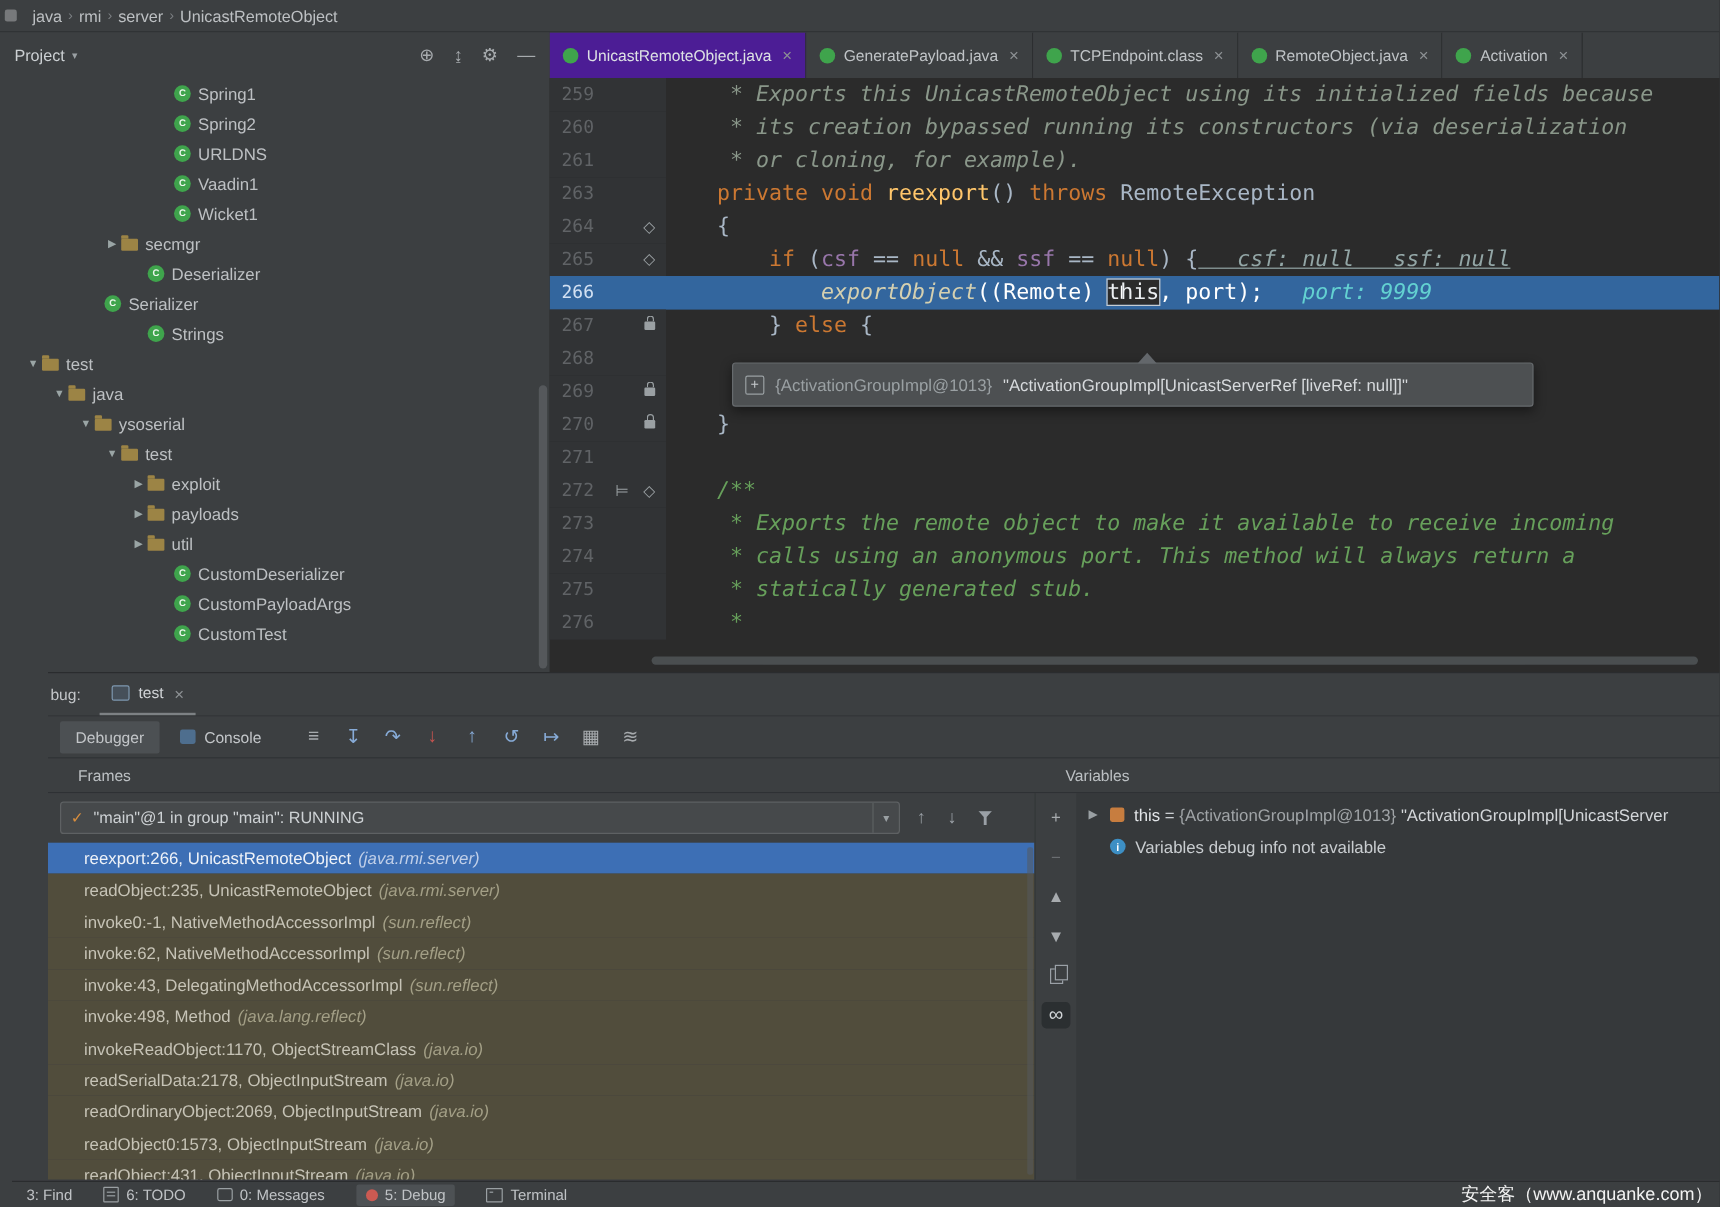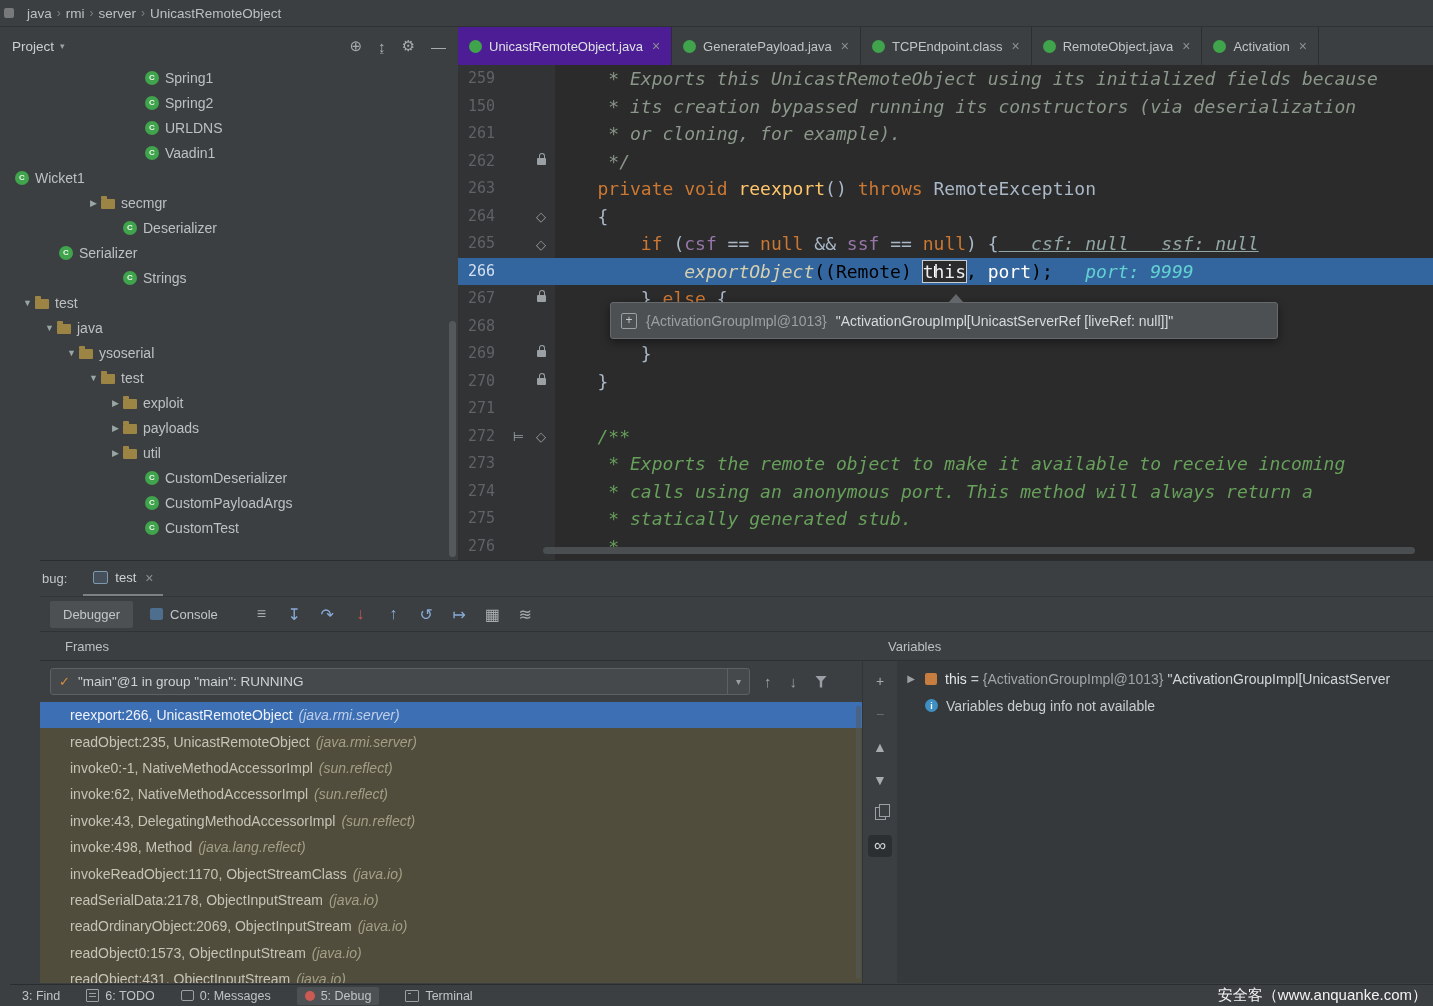"150" span.line-num { text: 150 -> 260 }
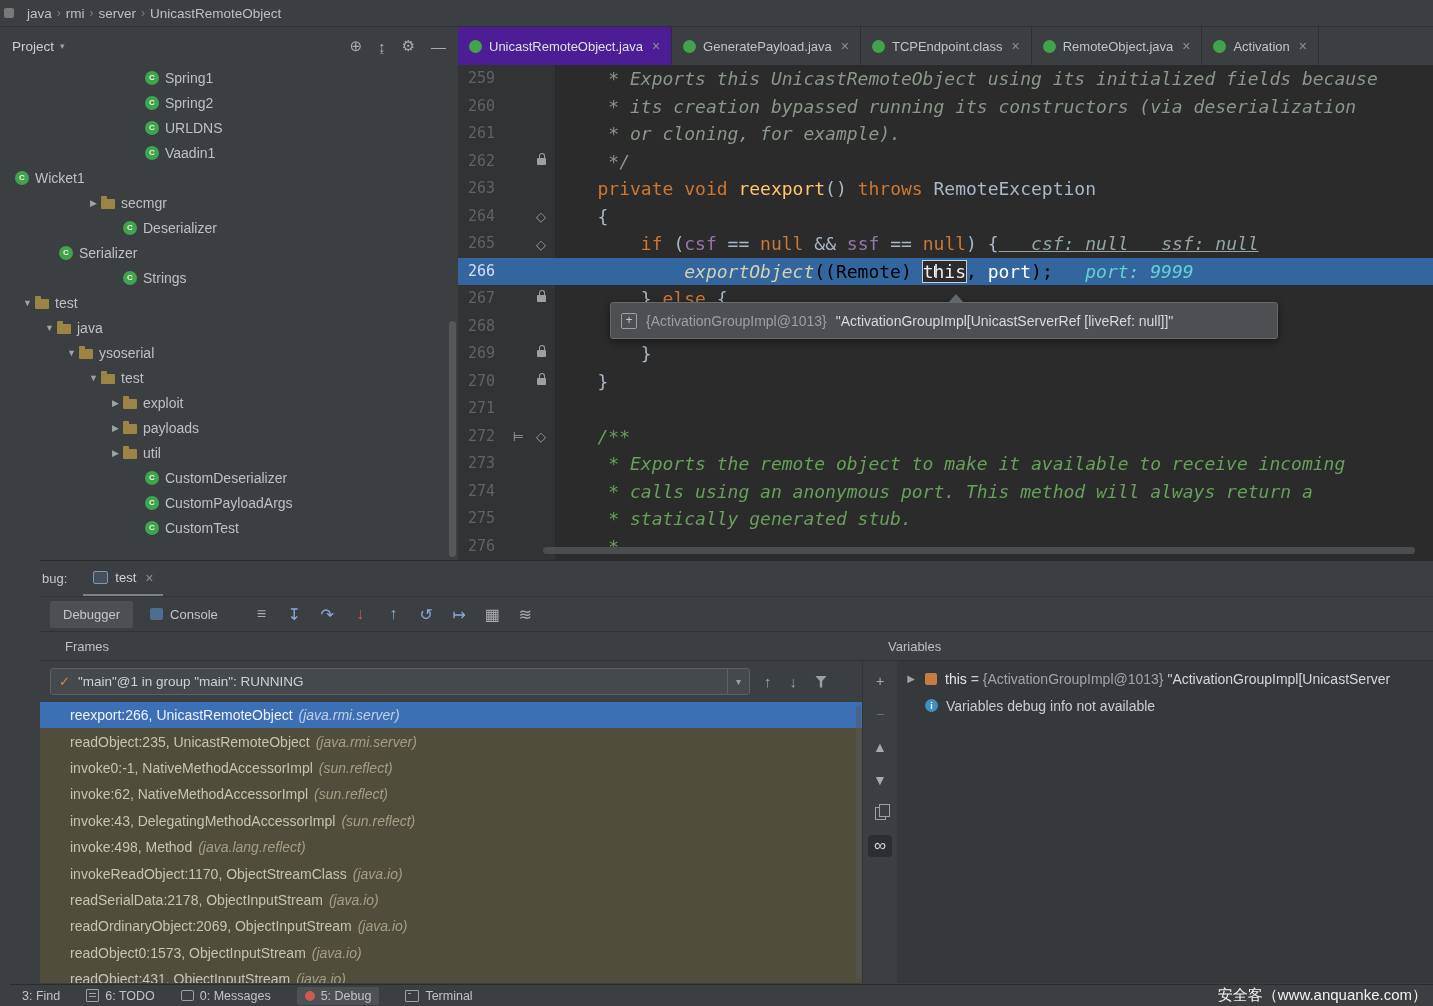"262" div.code-line { html: <div> <span>262</span> <span> <span></span> </span> <span><span> */</span></span> </div> -> none }
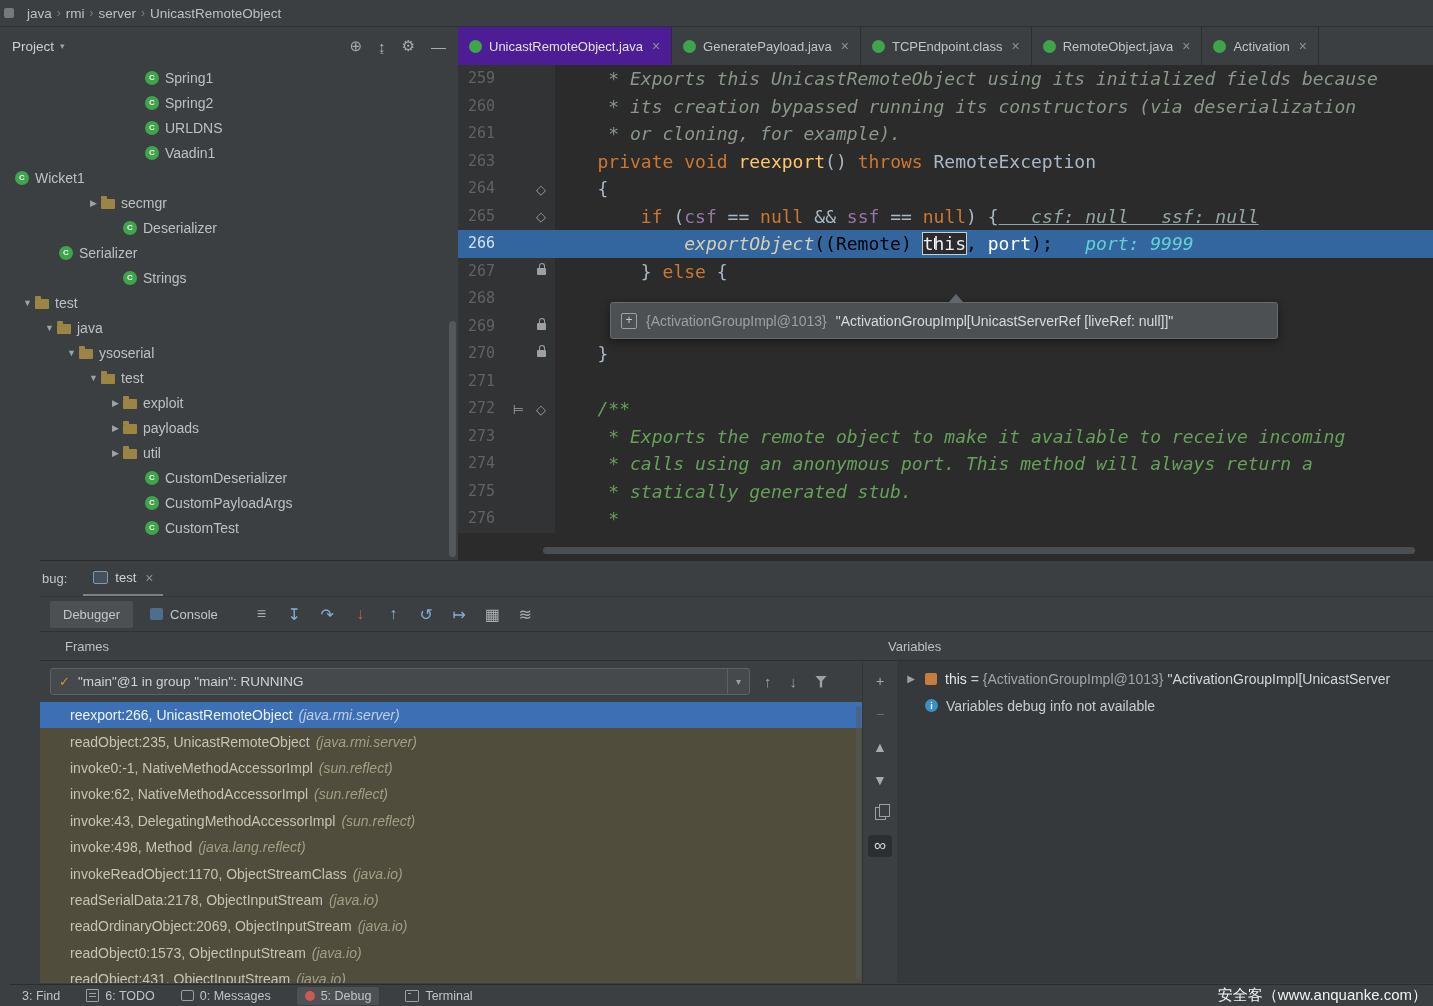"Wicket1" div.tree-row { padding-left: none -> 130px }
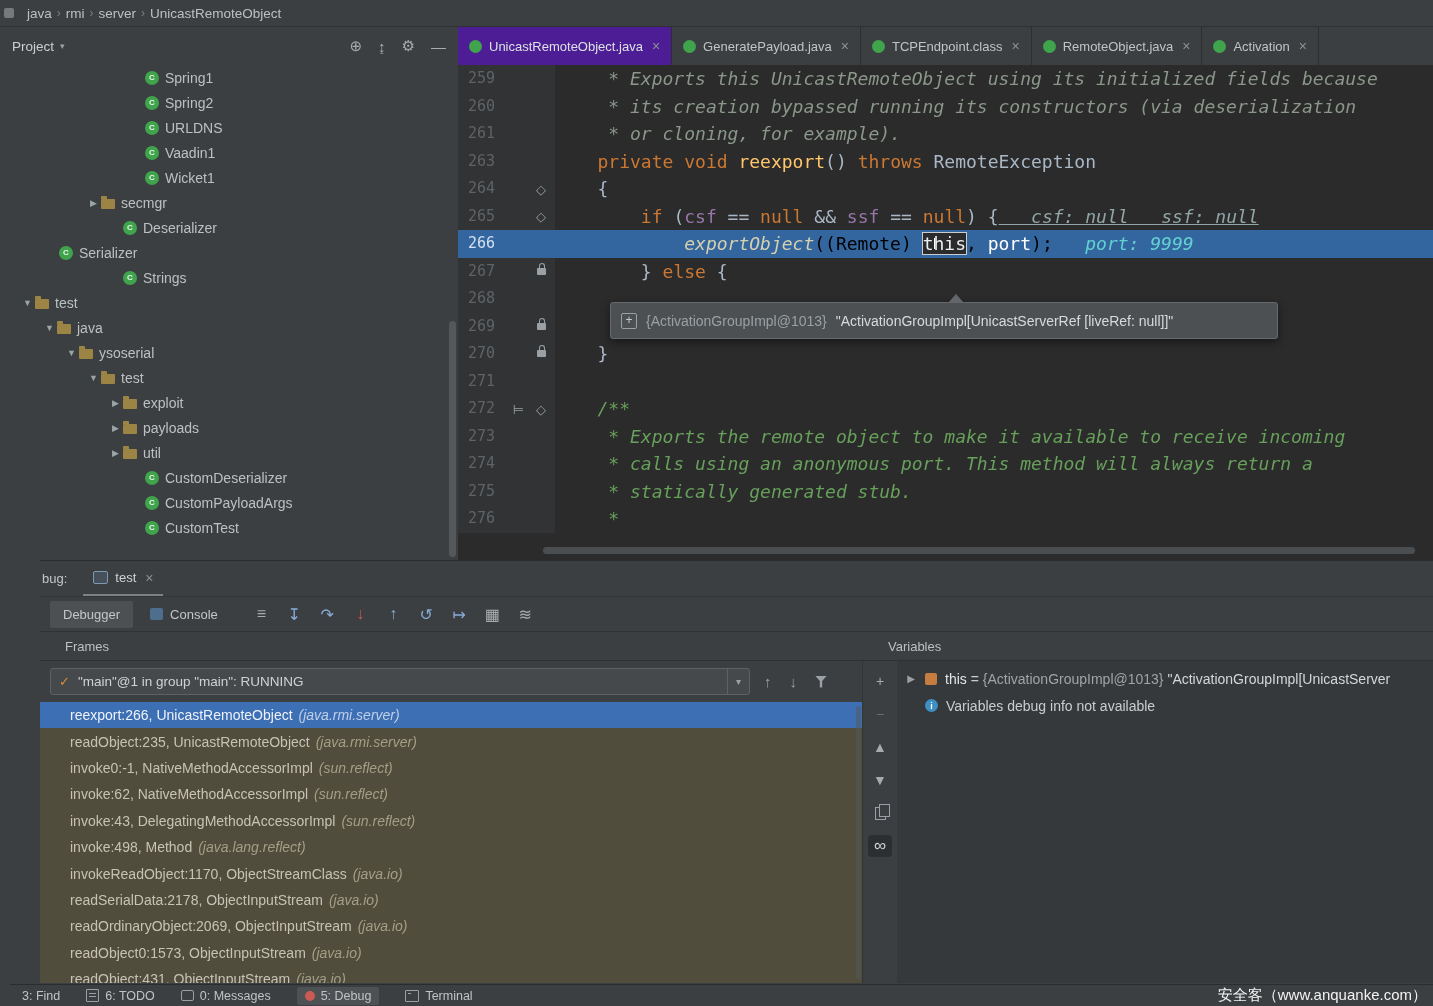"Serializer" div.tree-row { padding-left: 44px -> 72px }
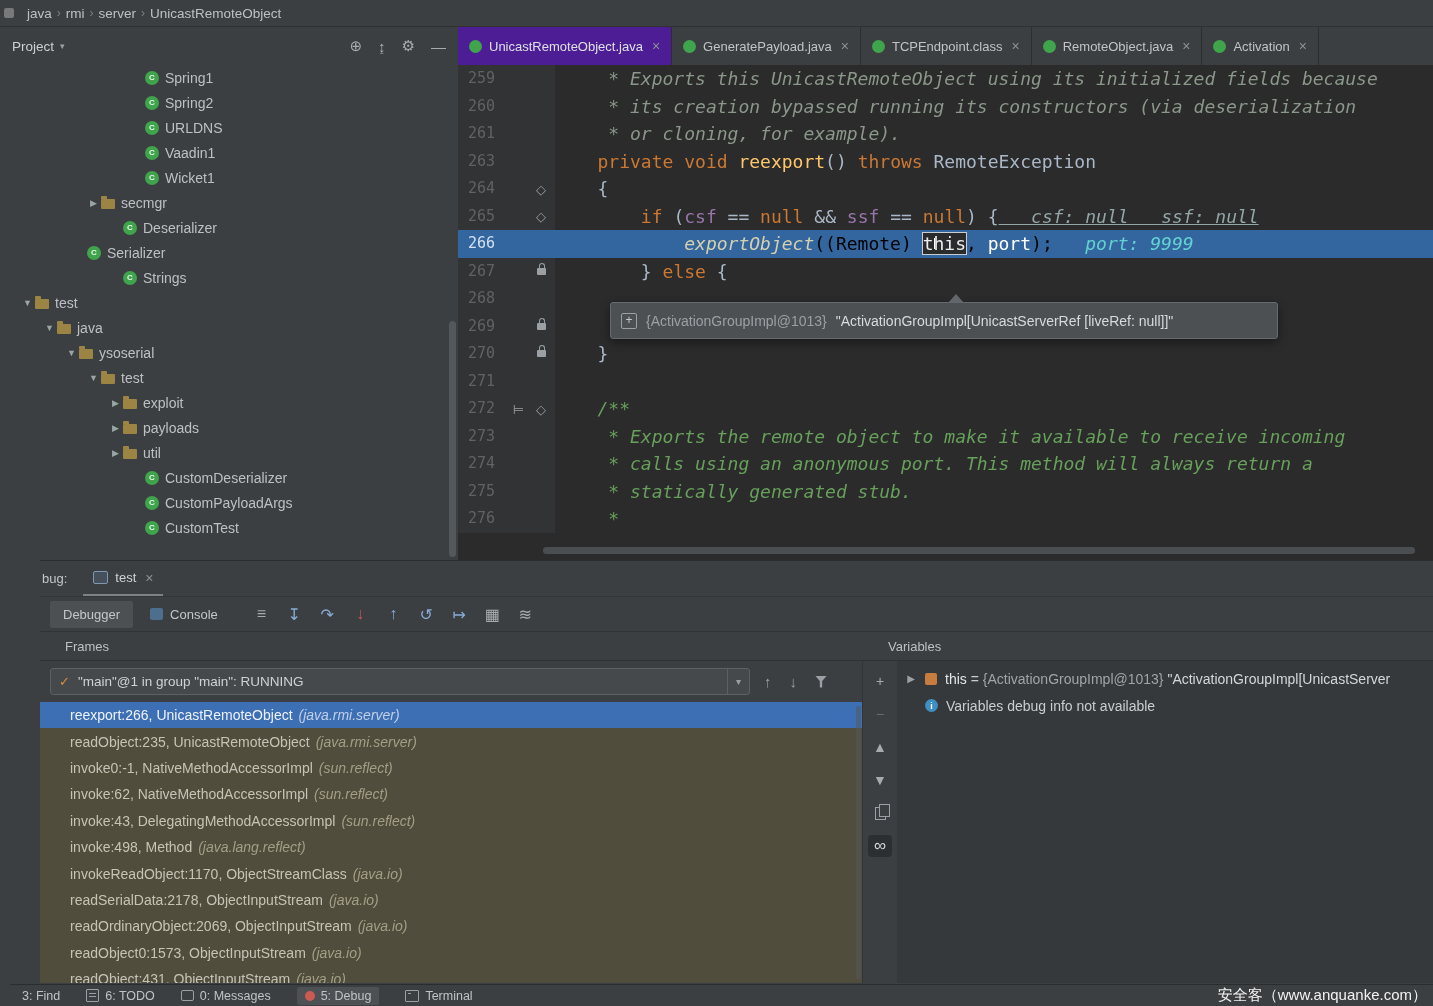"((Remote)" .code-line.hl .s-p { color: #000000 -> #ffffff }
